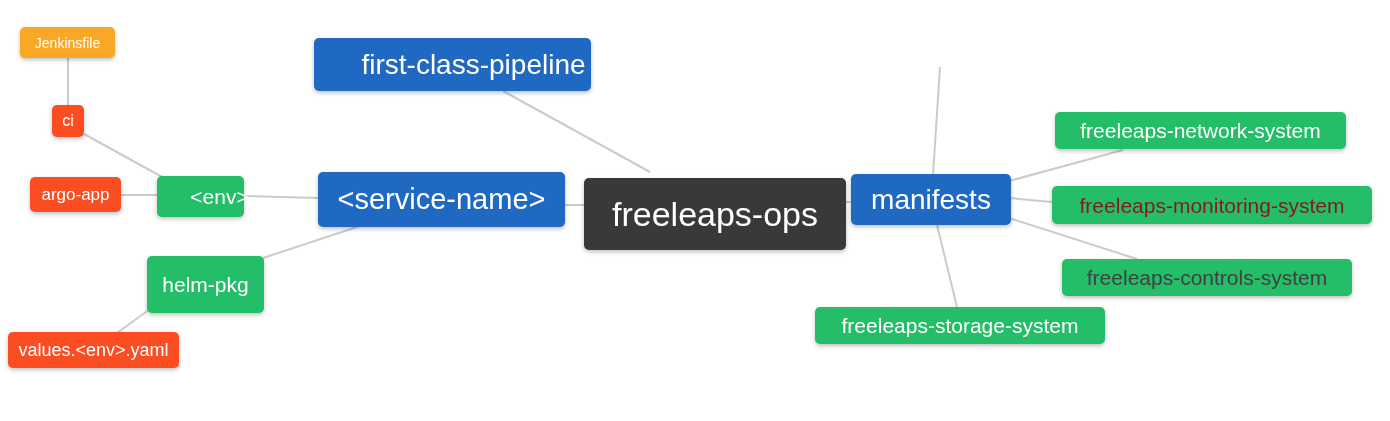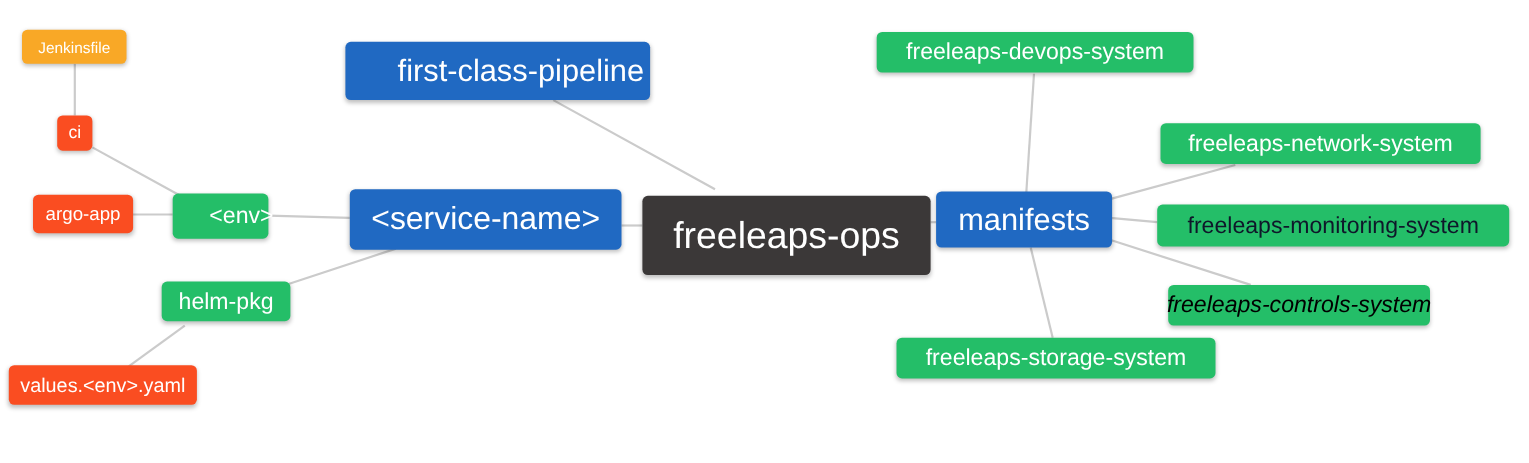"freeleaps-devops-system" div.node { html: <div>freeleaps-devops-system</div> -> none }
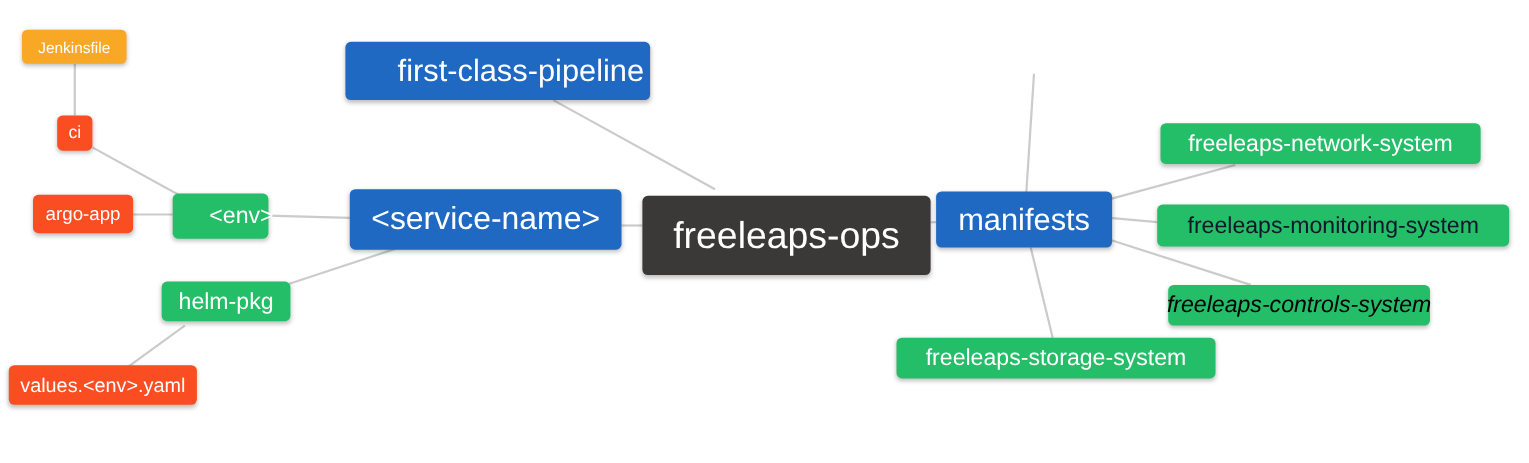"freeleaps-monitoring-system" div.node { color: #0f172a -> #7f1d1d }
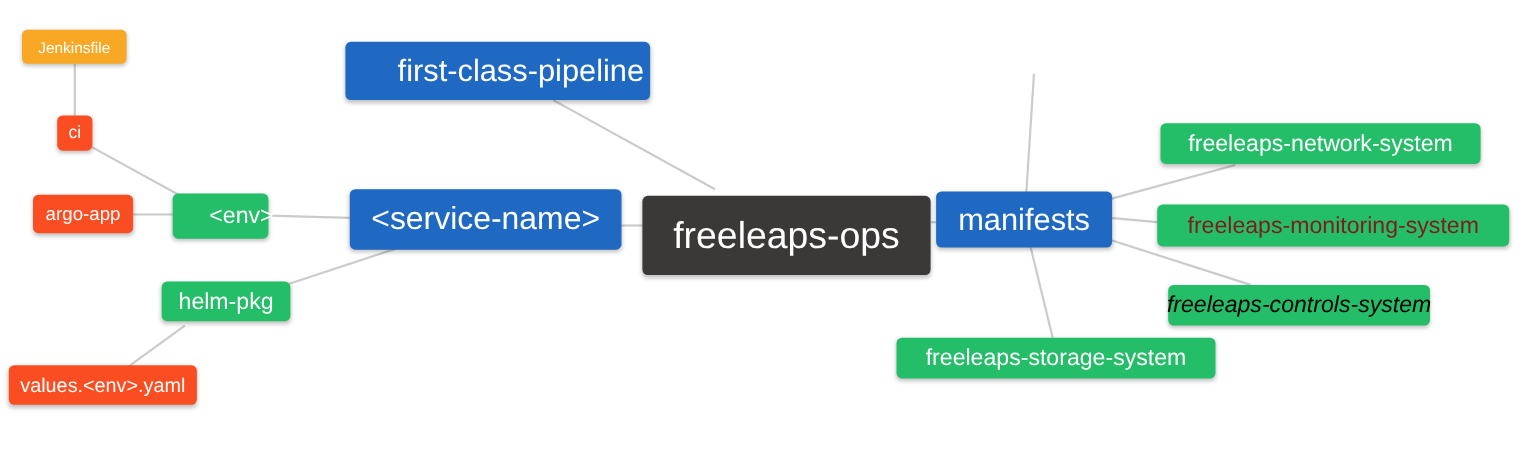"helm-pkg" div.node { height: 36px -> 57px }
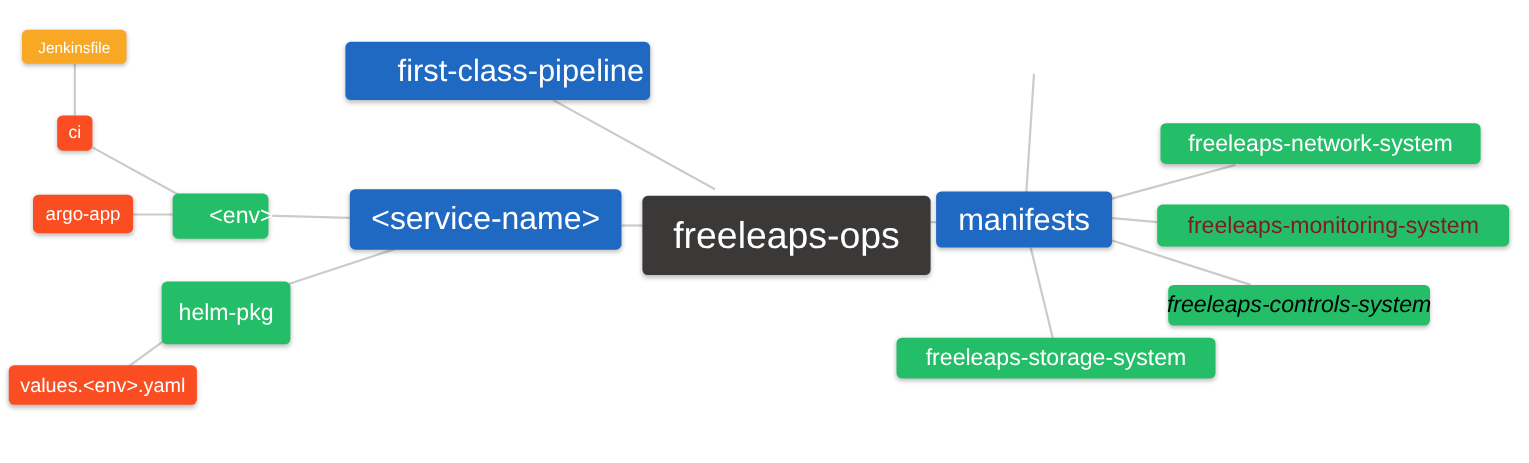"freeleaps-controls-system" div.node { color: #000000 -> #404040; font-style: italic -> none; width: 238px -> 290px }
